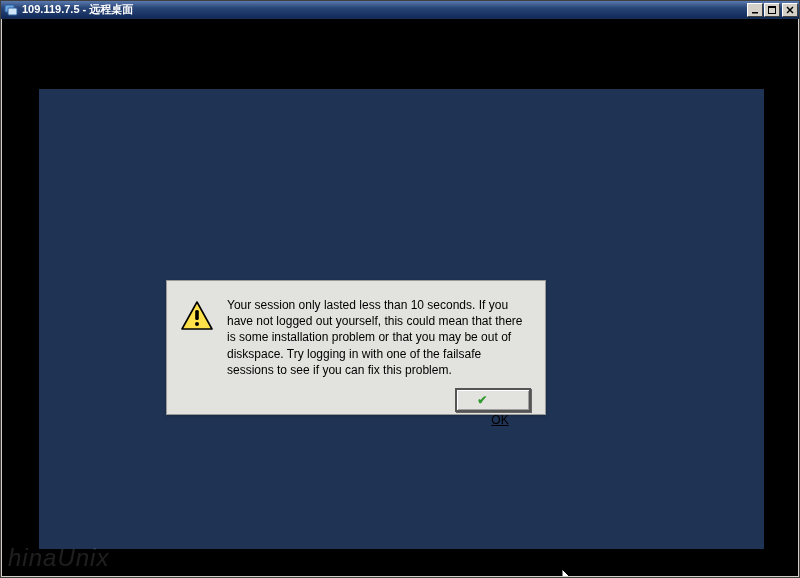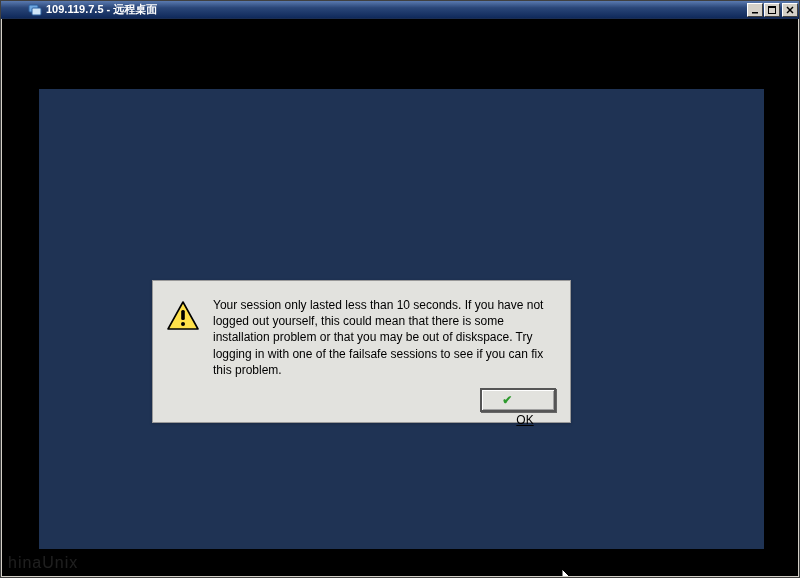"109.119.7.5 - 远程桌面" .titlebar { padding-left: 24px -> none }
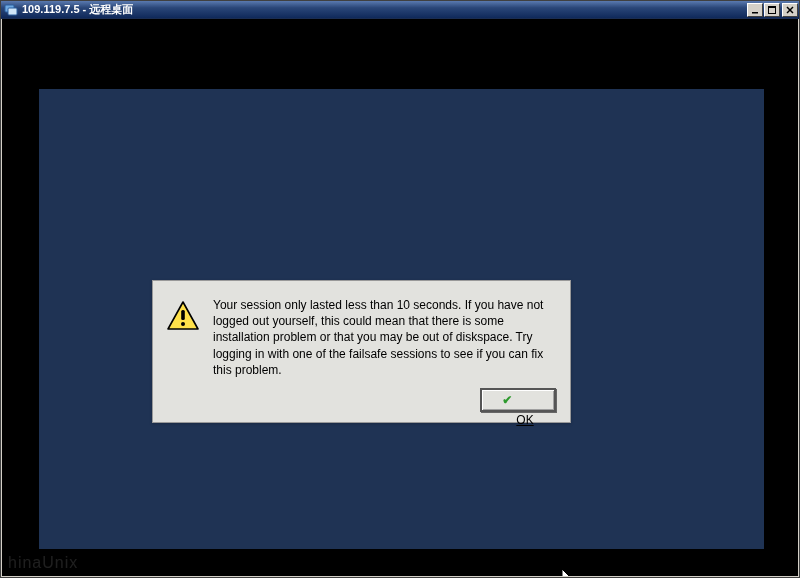"Your session only lasted less" .dialog { left: 150px -> 164px; padding: 16px 14px 10px 14px -> 16px 14px 2px 14px; width: 419px -> 380px }
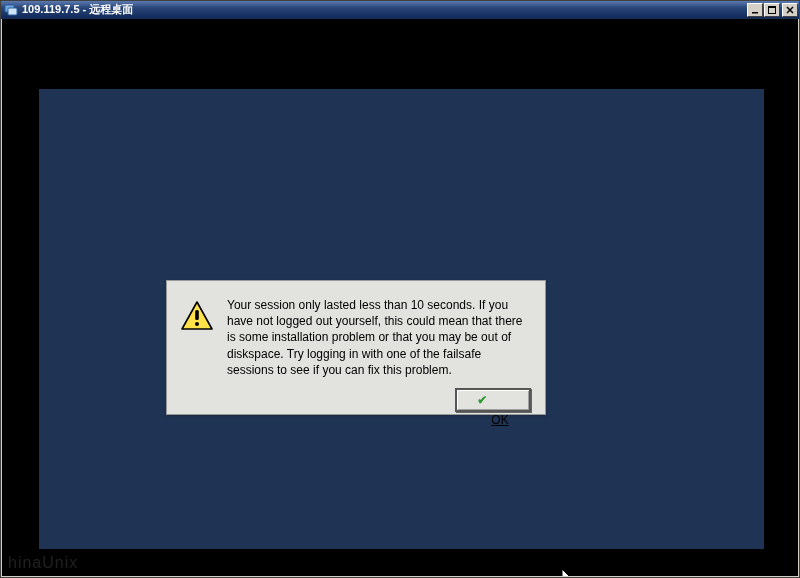"hinaUnix" .watermark { font-size: 16px -> 24px; font-style: none -> italic }
